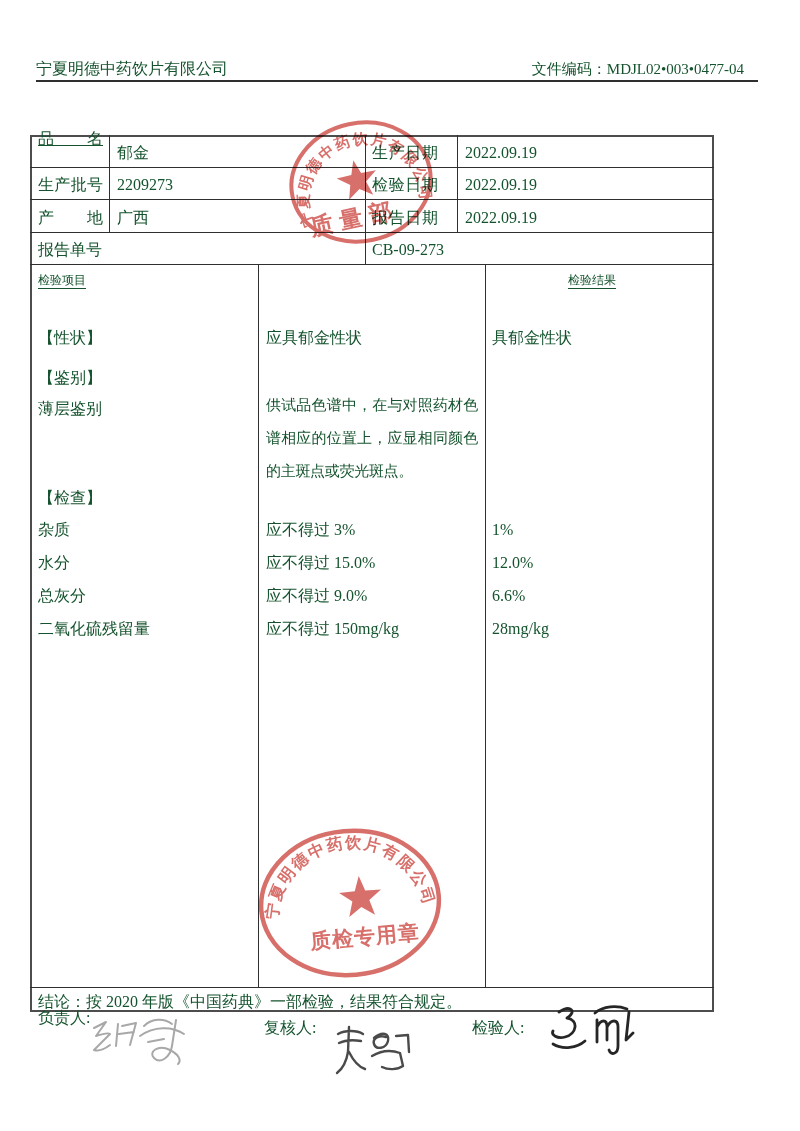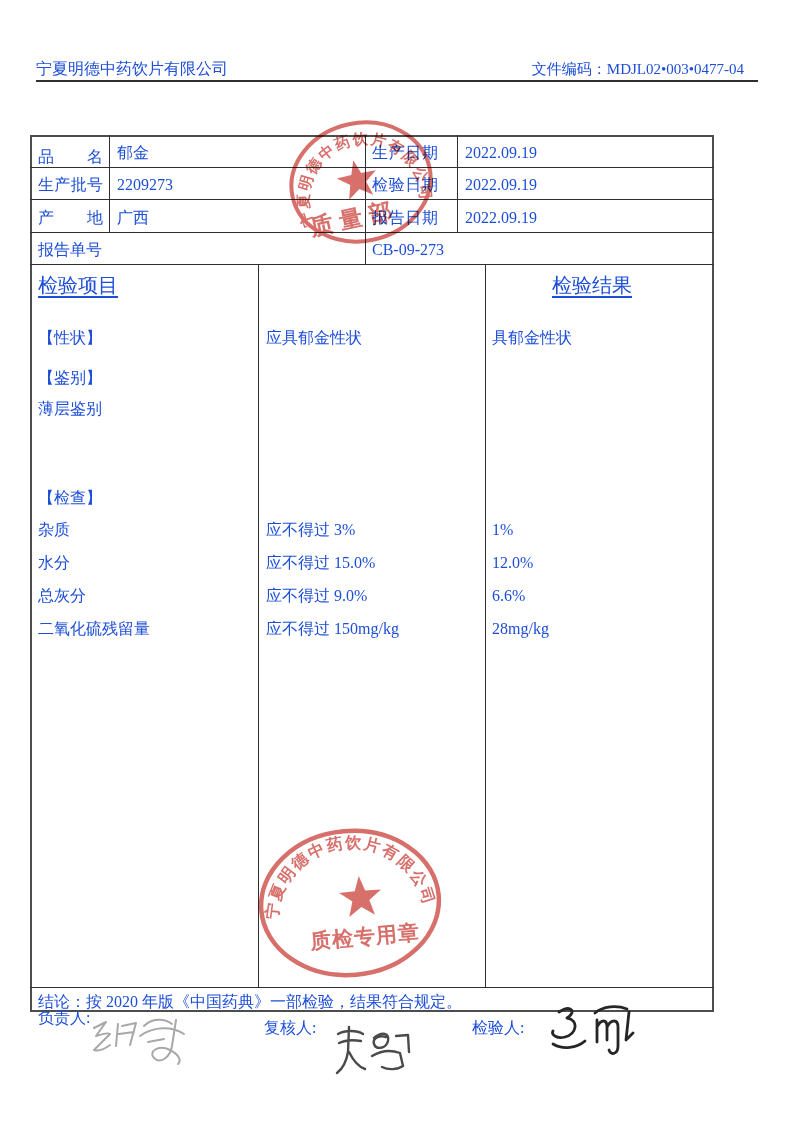"宁夏明德中药饮片有限公司" .page { color: #1d4ed8 -> #14532d }
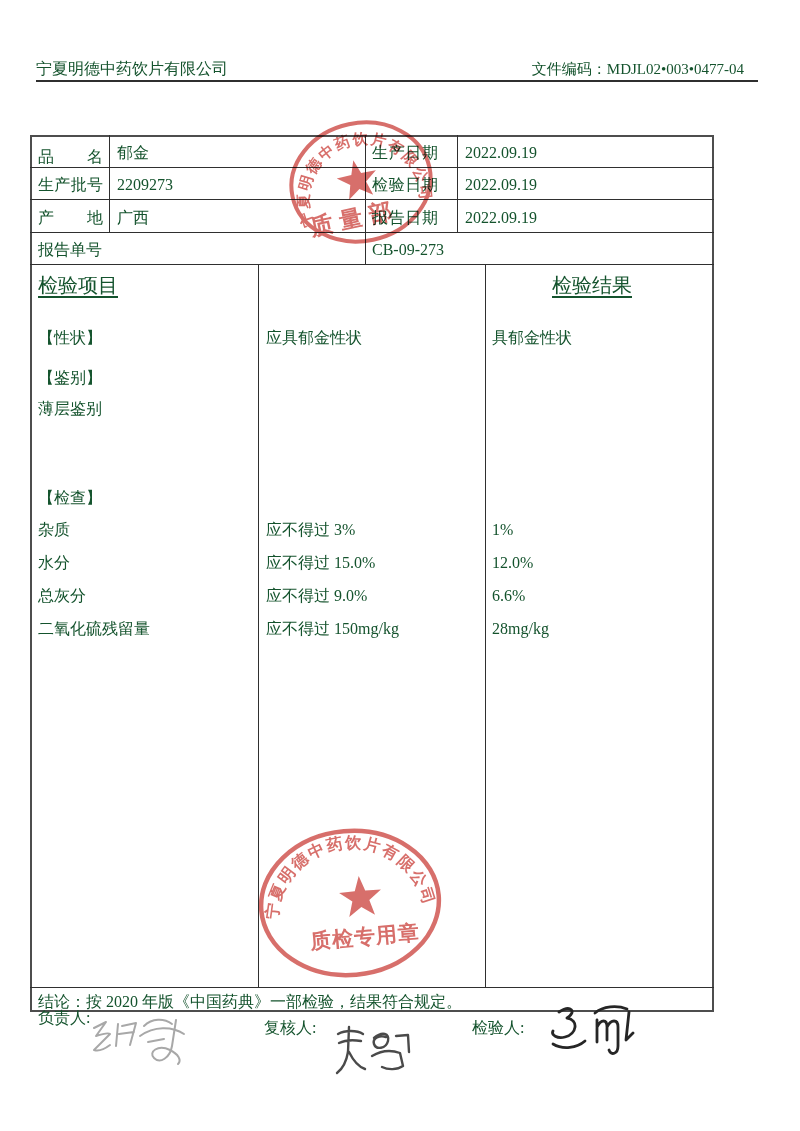"品名" div.abs { text-decoration: none -> underline; top: 147px -> 129px }
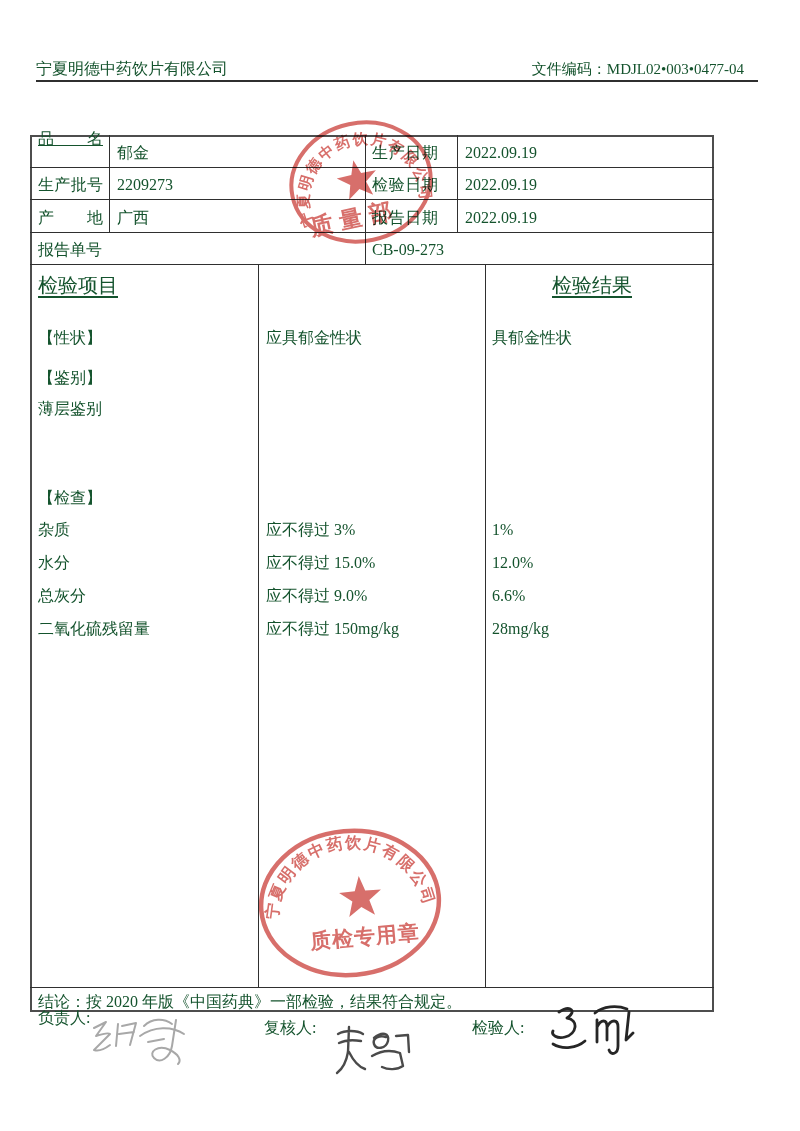"检验项目" .hdr-col { font-size: 20px -> 12px }
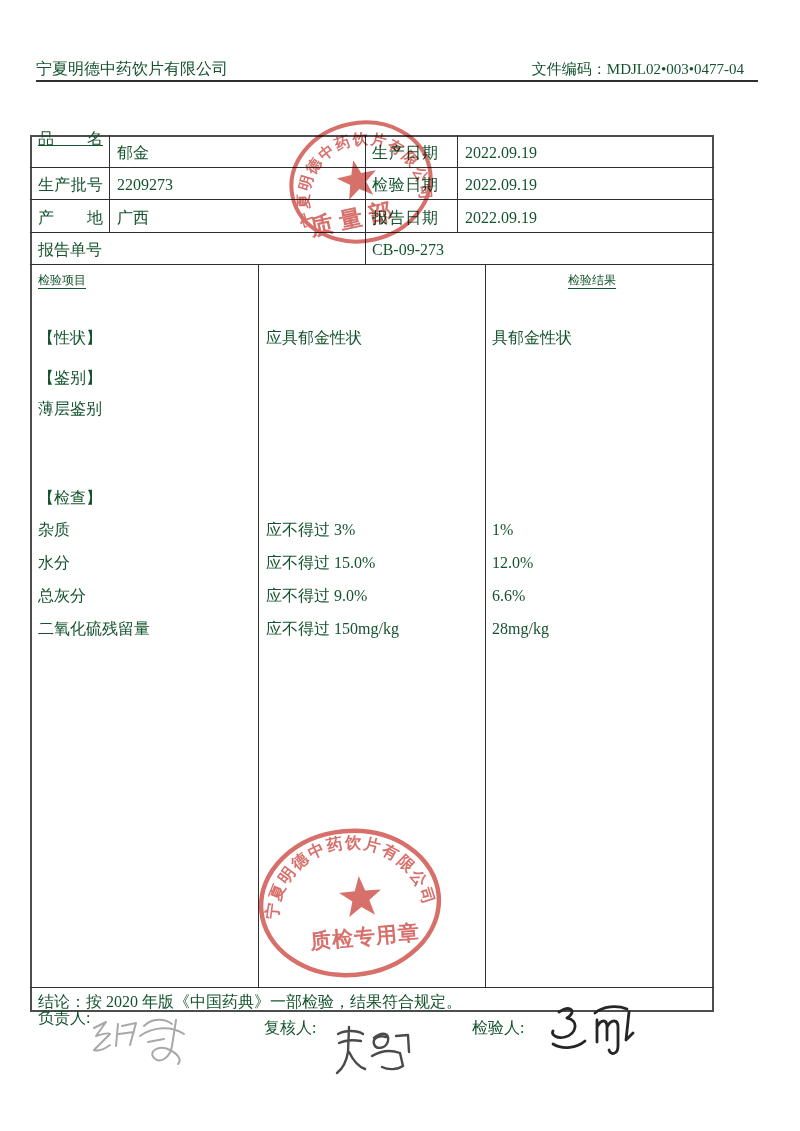"供试品色谱中，在与对照药材色谱相应的位置上，应显相同颜色的主斑点或荧光斑点。" div.abs { html: none -> <div>供试品色谱中，在与对照药材色谱相应的位置上，应显相同颜色的主斑点或荧光斑点。</div> }
